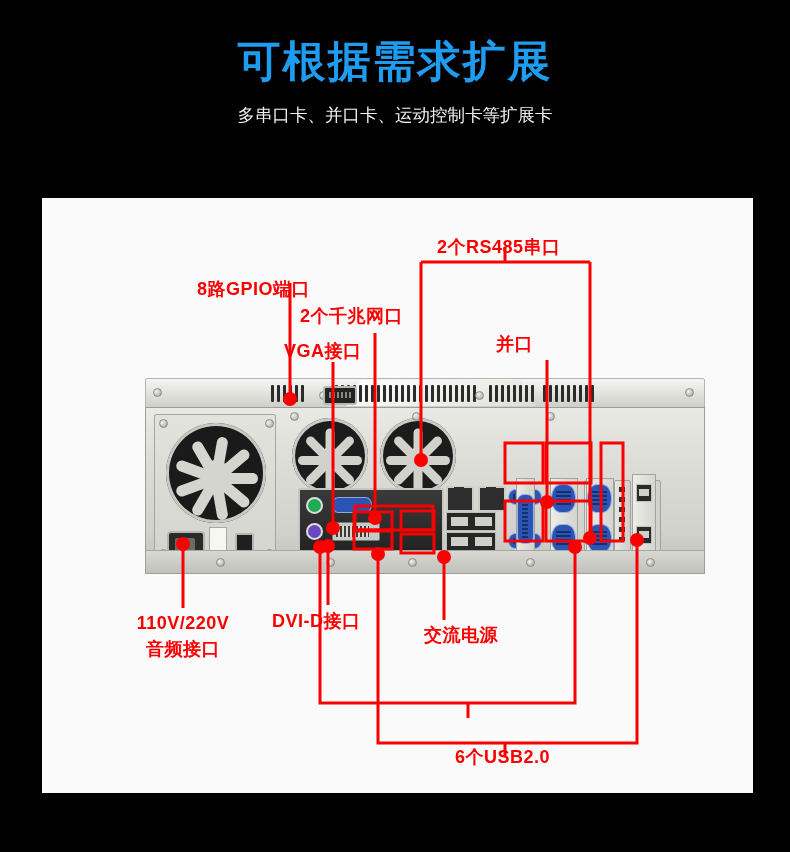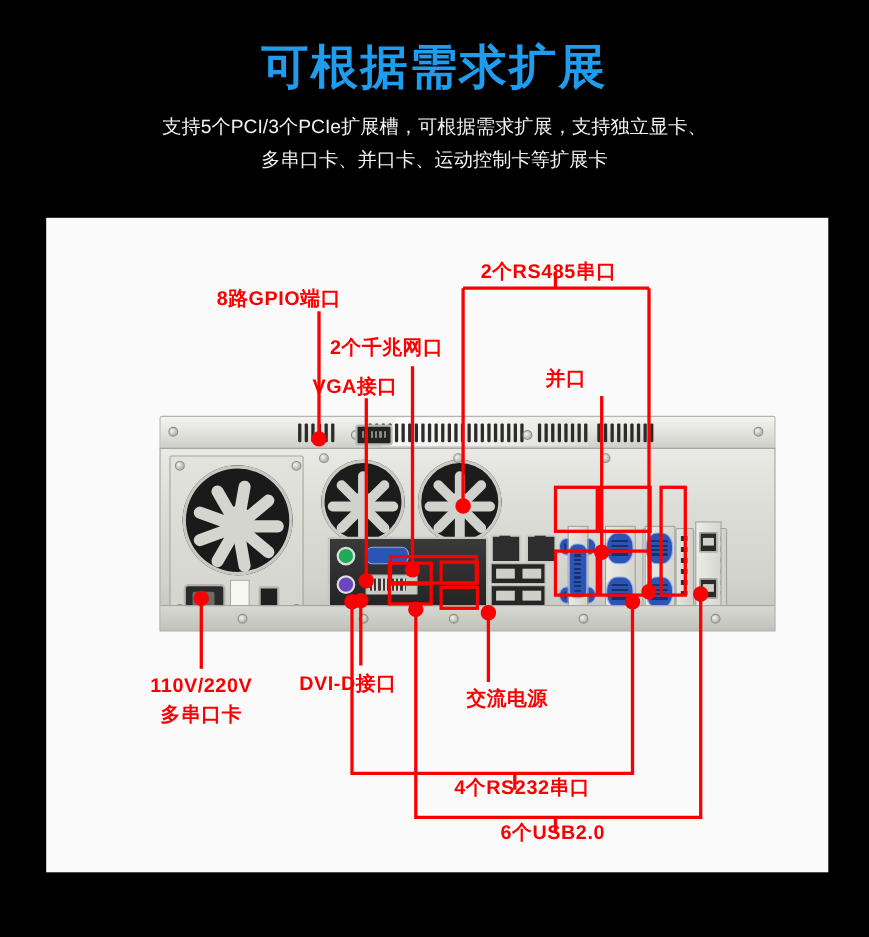"支持5个PCI/3个PCIe扩展槽，可根据需求扩展，支持独立显卡、" div { html: <div>支持5个PCI/3个PCIe扩展槽，可根据需求扩展，支持独立显卡、</div> -> none }
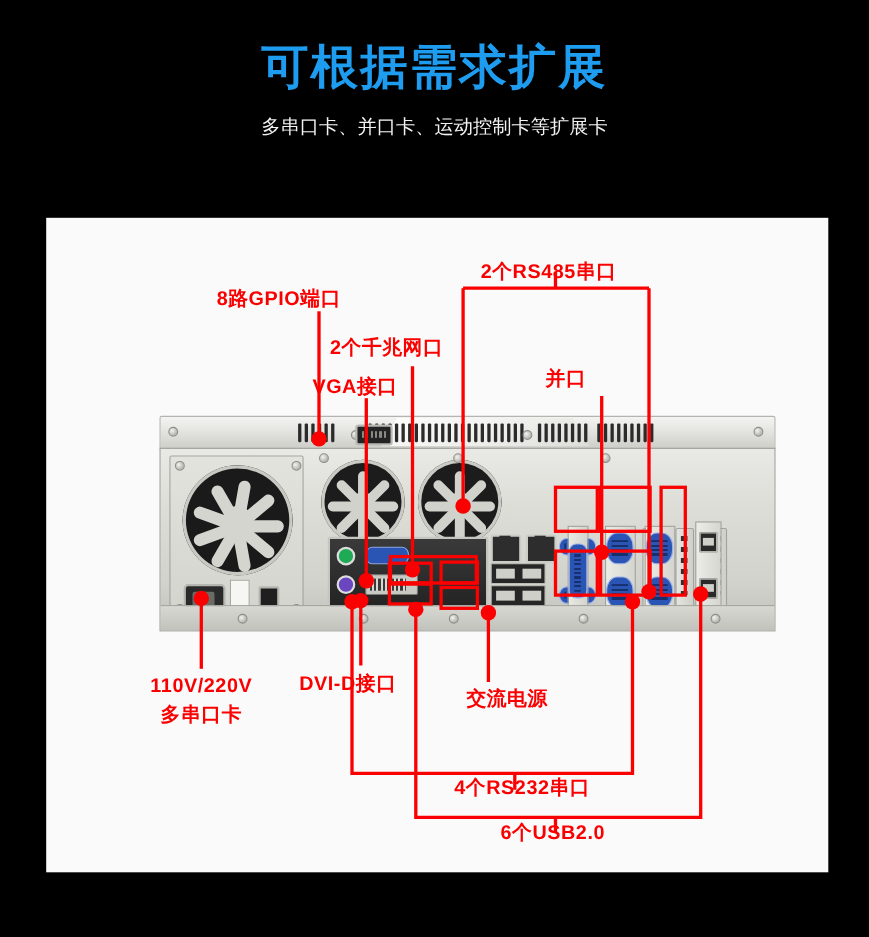"8路GPIO端口" div.lbl { top: 260px -> 278px }
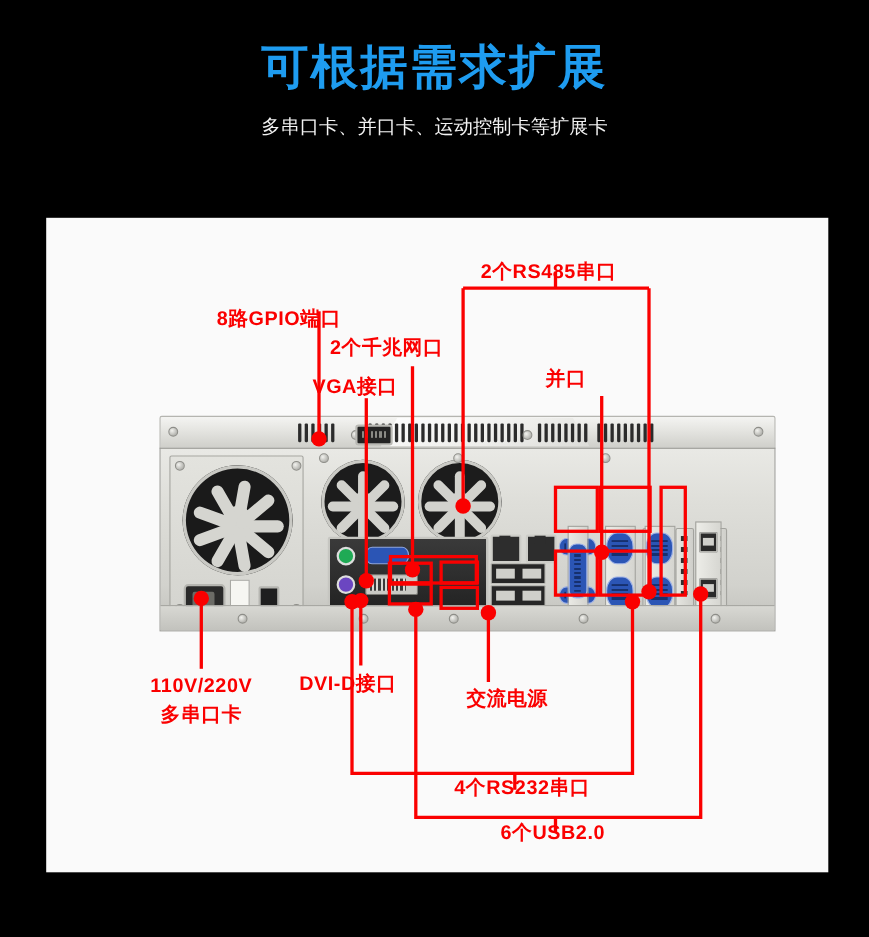"多串口卡" div.lbl { text: 多串口卡 -> 音频接口 }
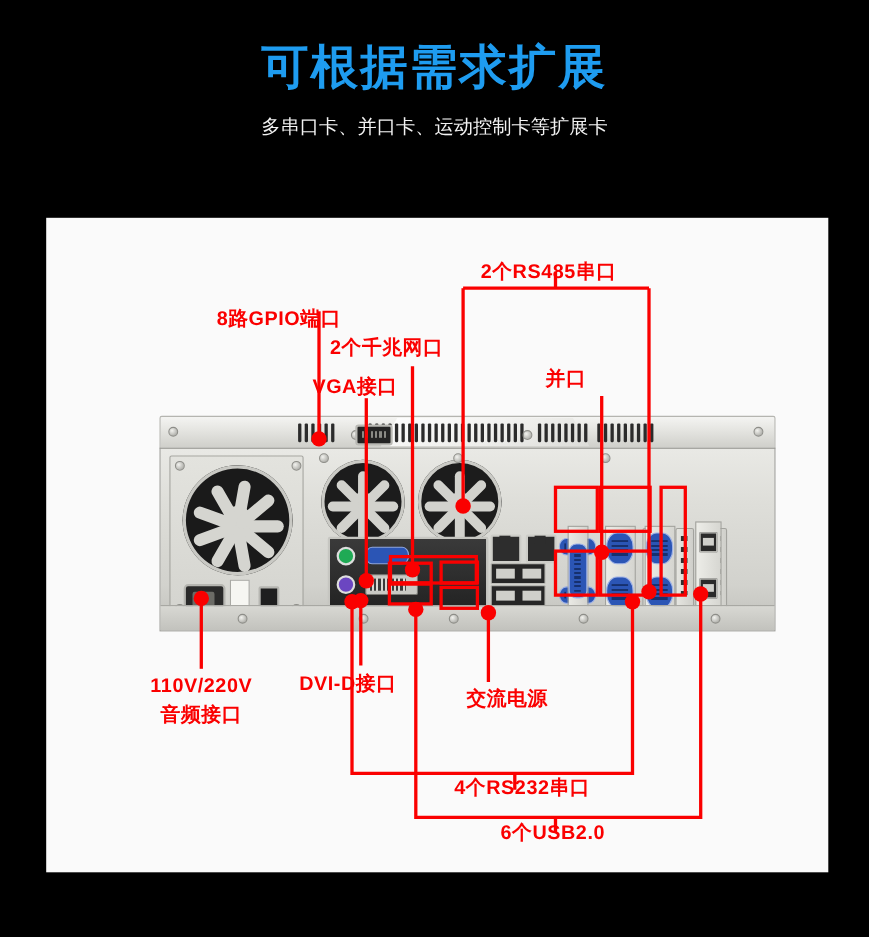"4个RS232串口" div.lbl { html: <div>4个RS232串口</div> -> none }
